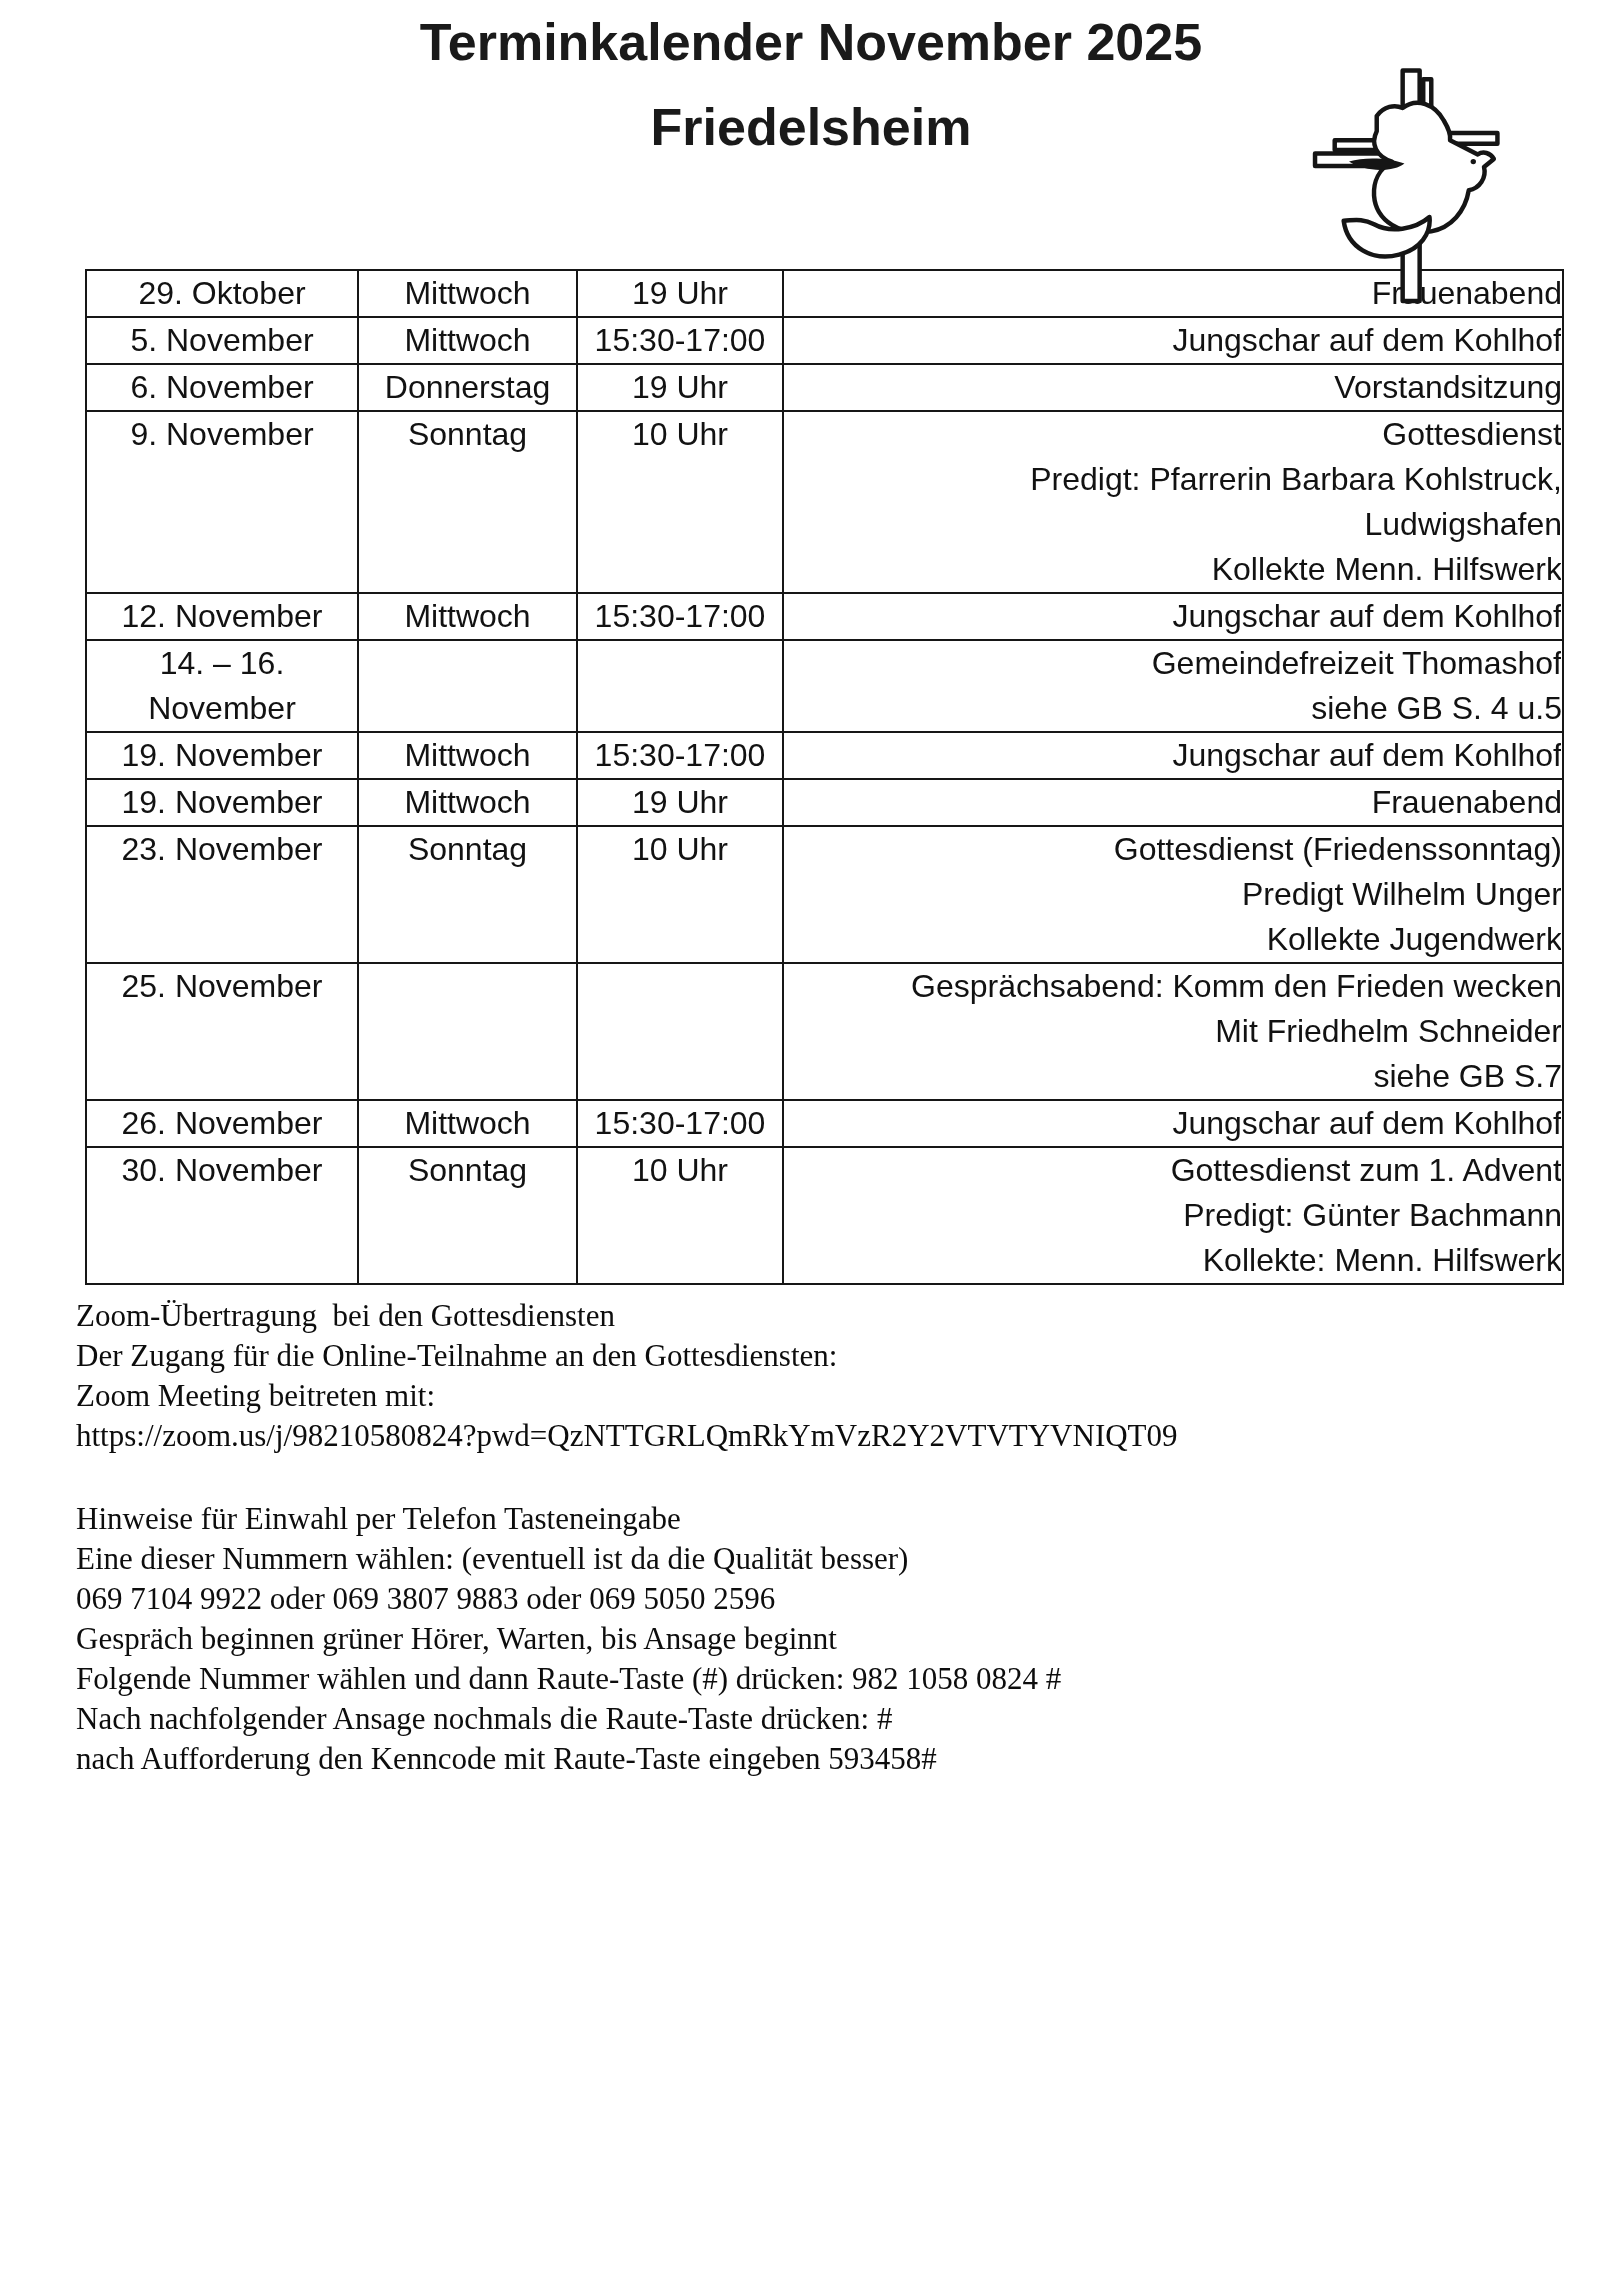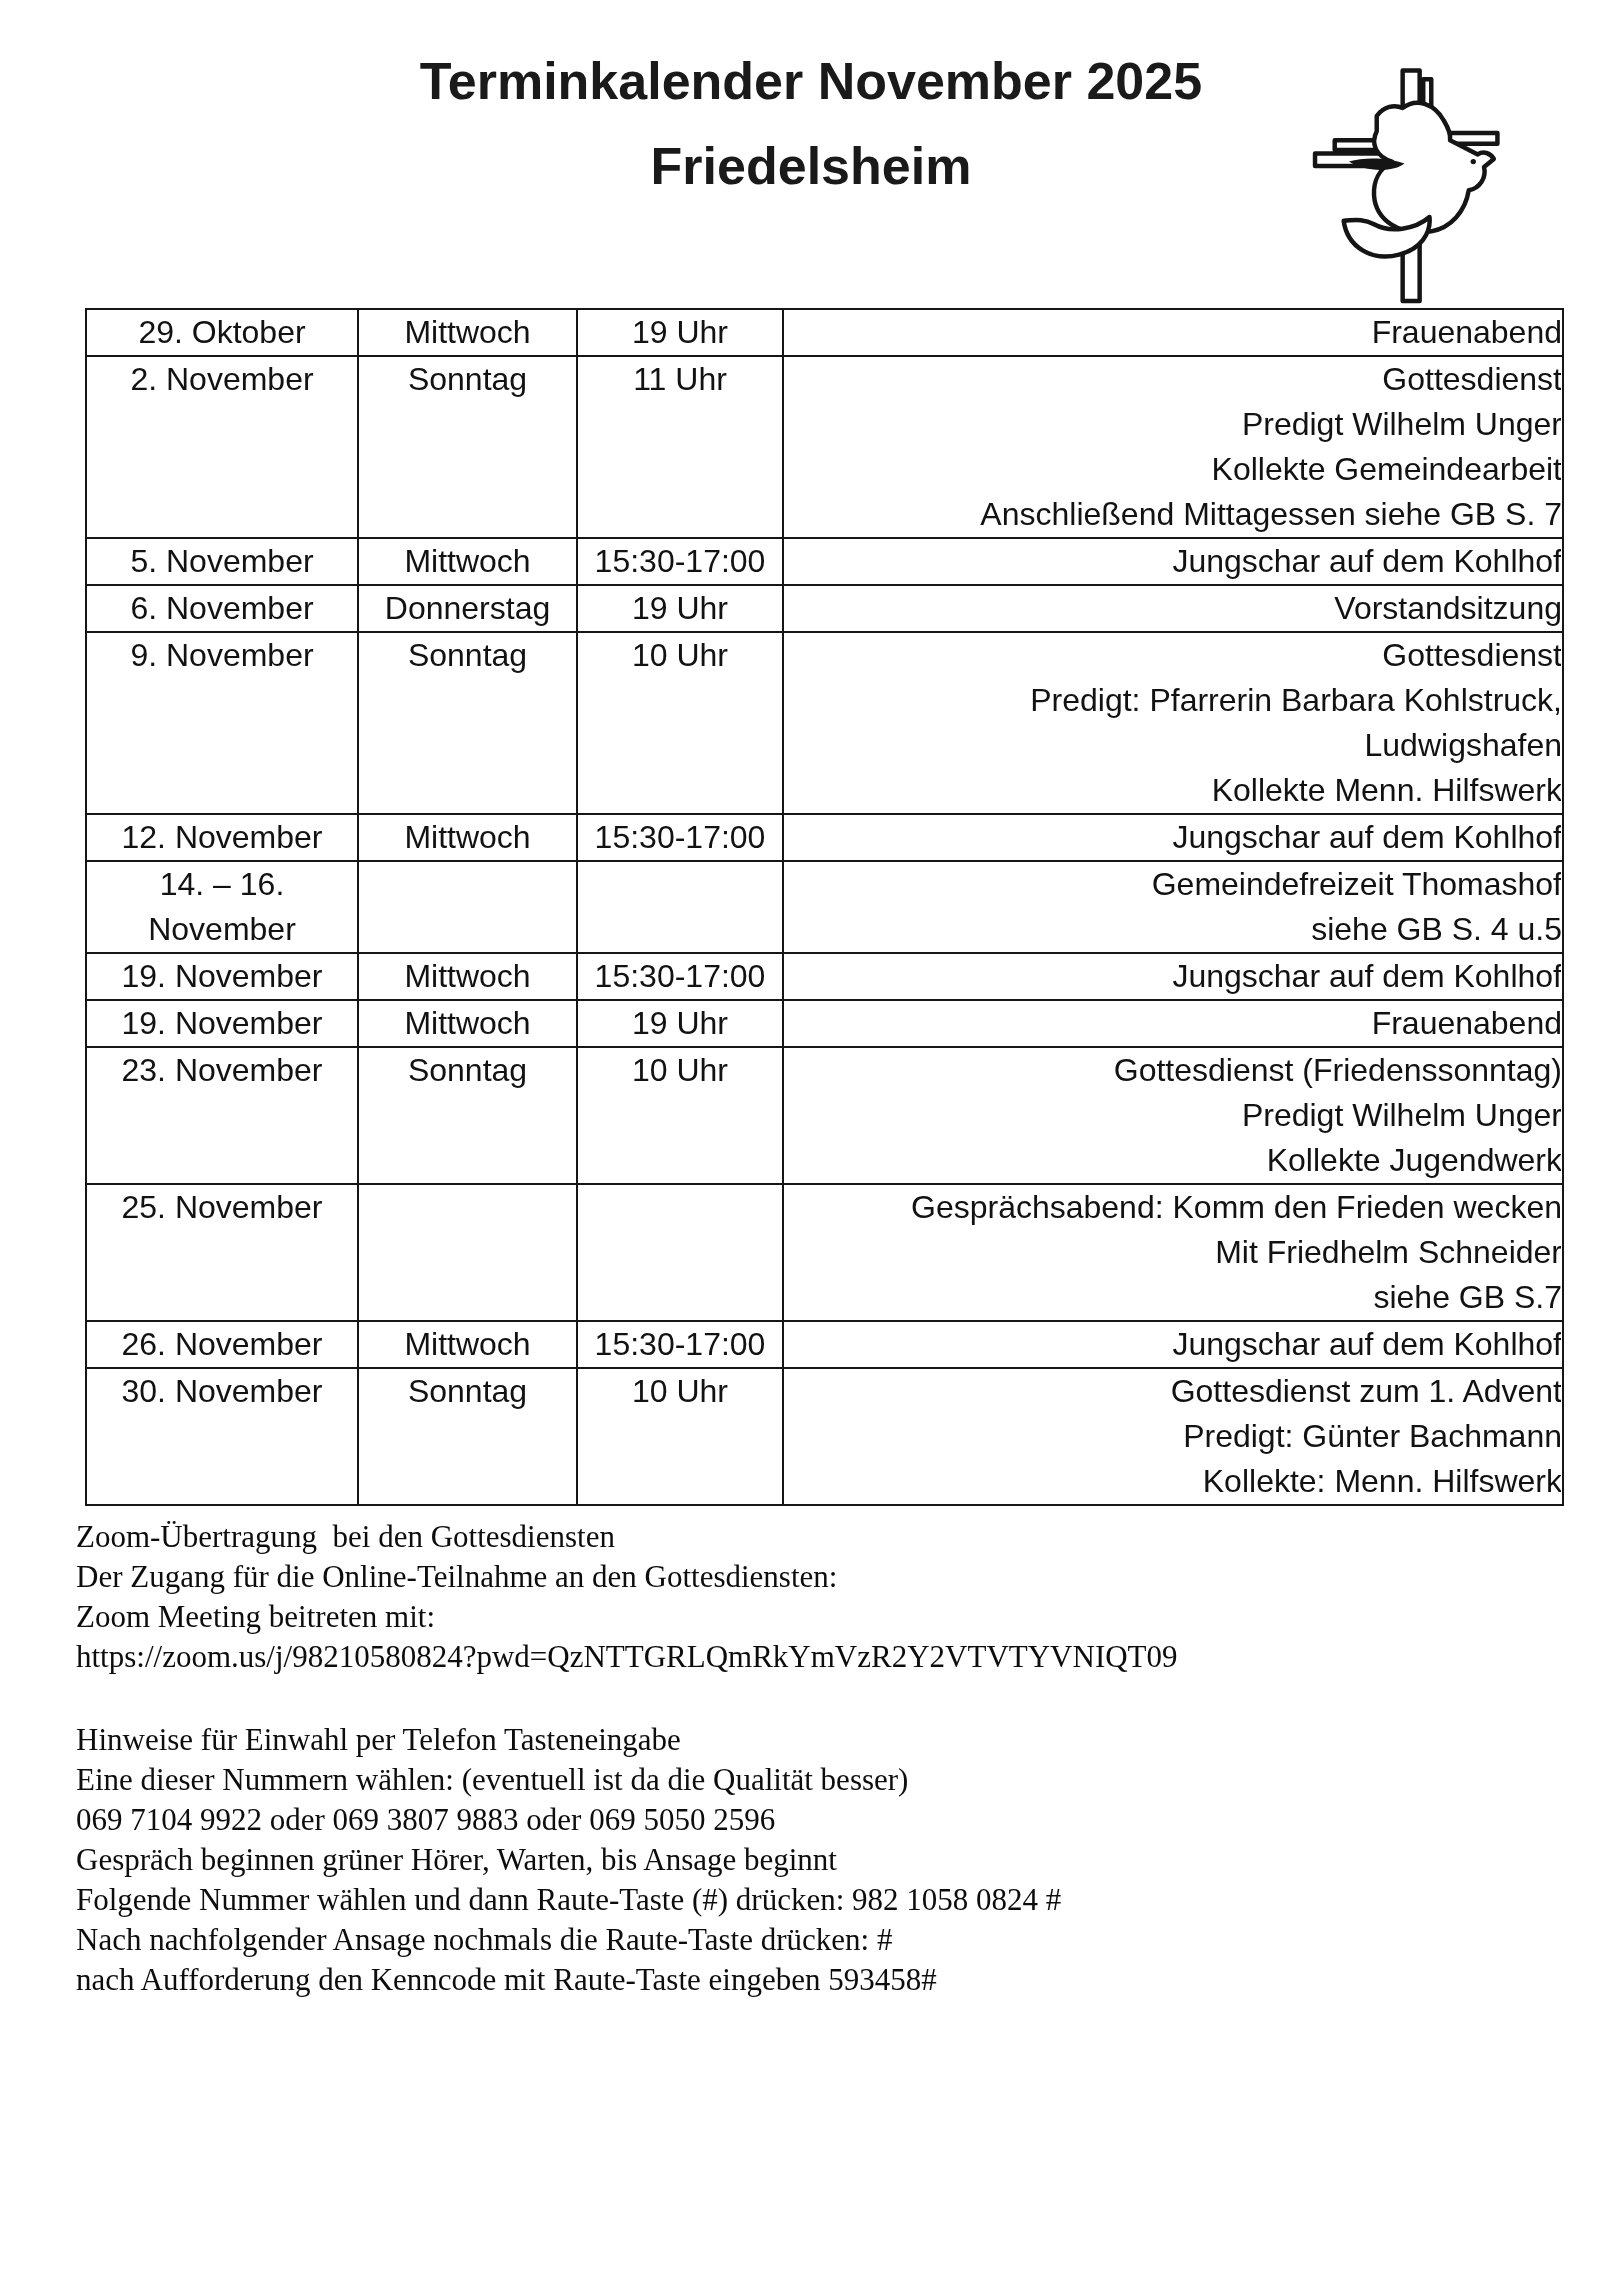"Terminkalender November 2025" .header { padding-top: 39px -> none }
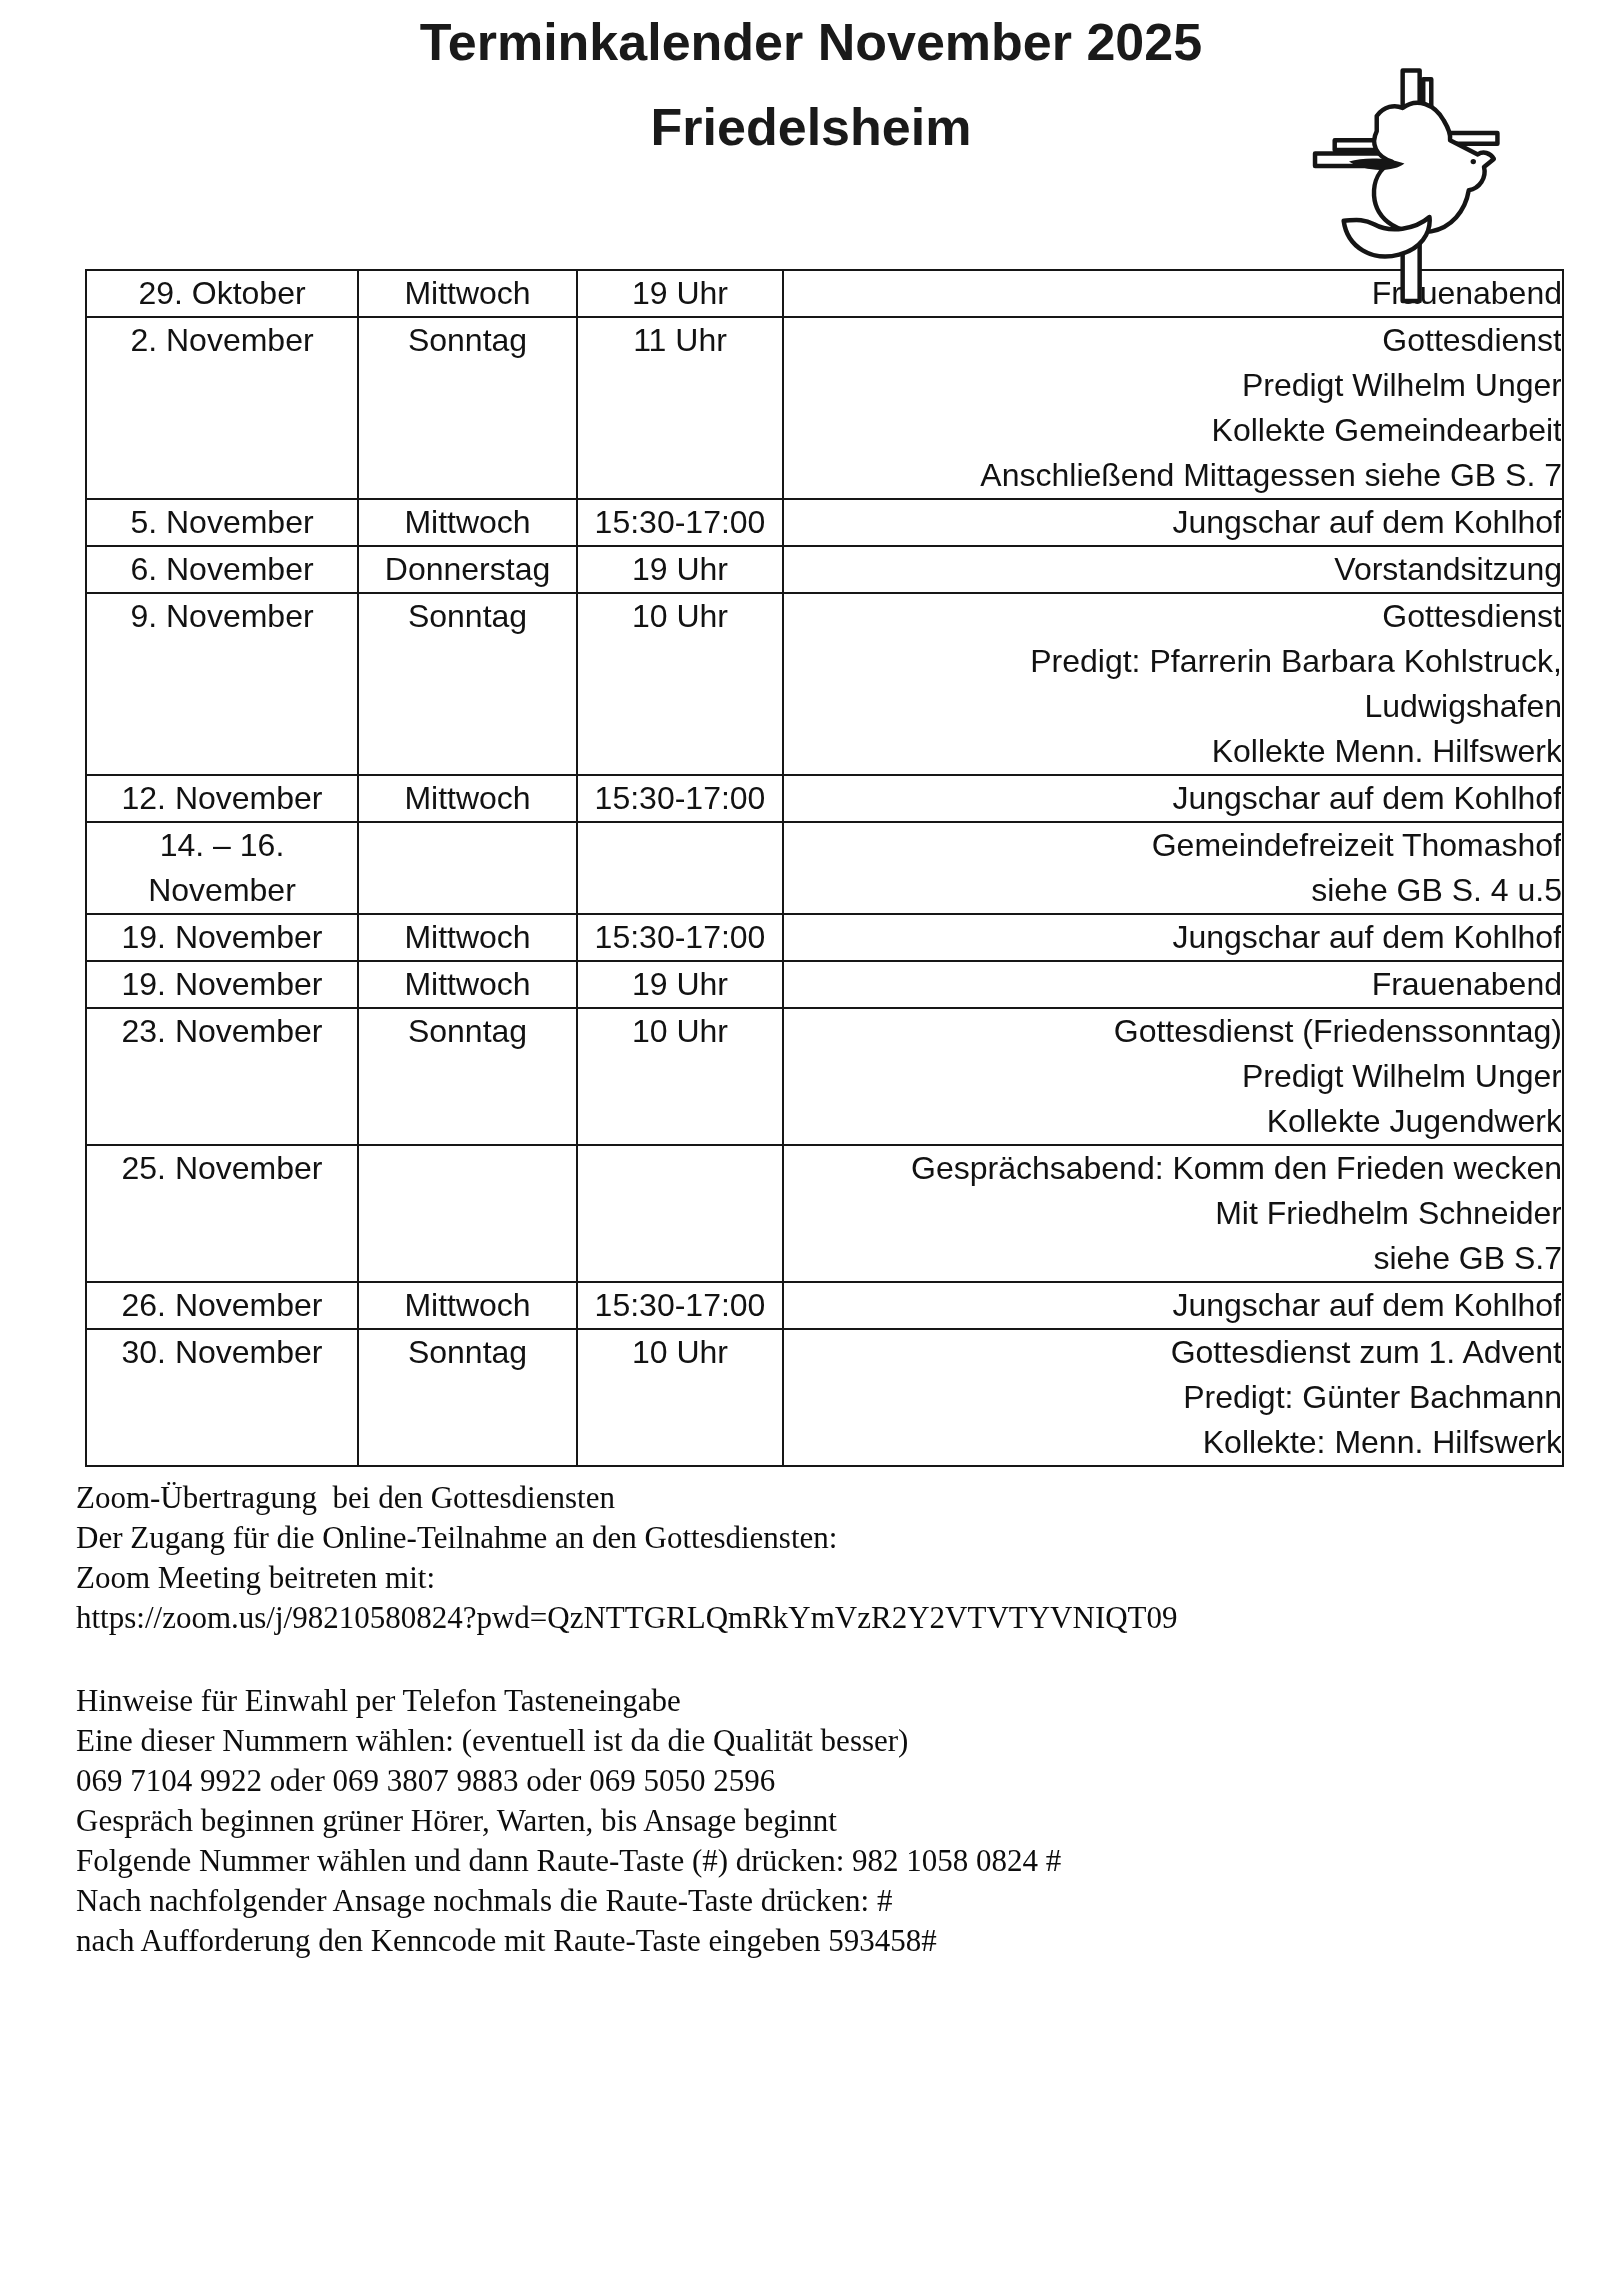"2. November" tr { html: <tr> <td> <div>2. November</div> </td> <td>Sonntag</td> <td>11 Uhr</td> <td> <div>Gottesdienst</div> <div>Predigt Wilhelm Unger</div> <div>Kollekte Gemeindearbeit</div> <div>Anschließend Mittagessen siehe GB S. 7</div> </td> </tr> -> none }
